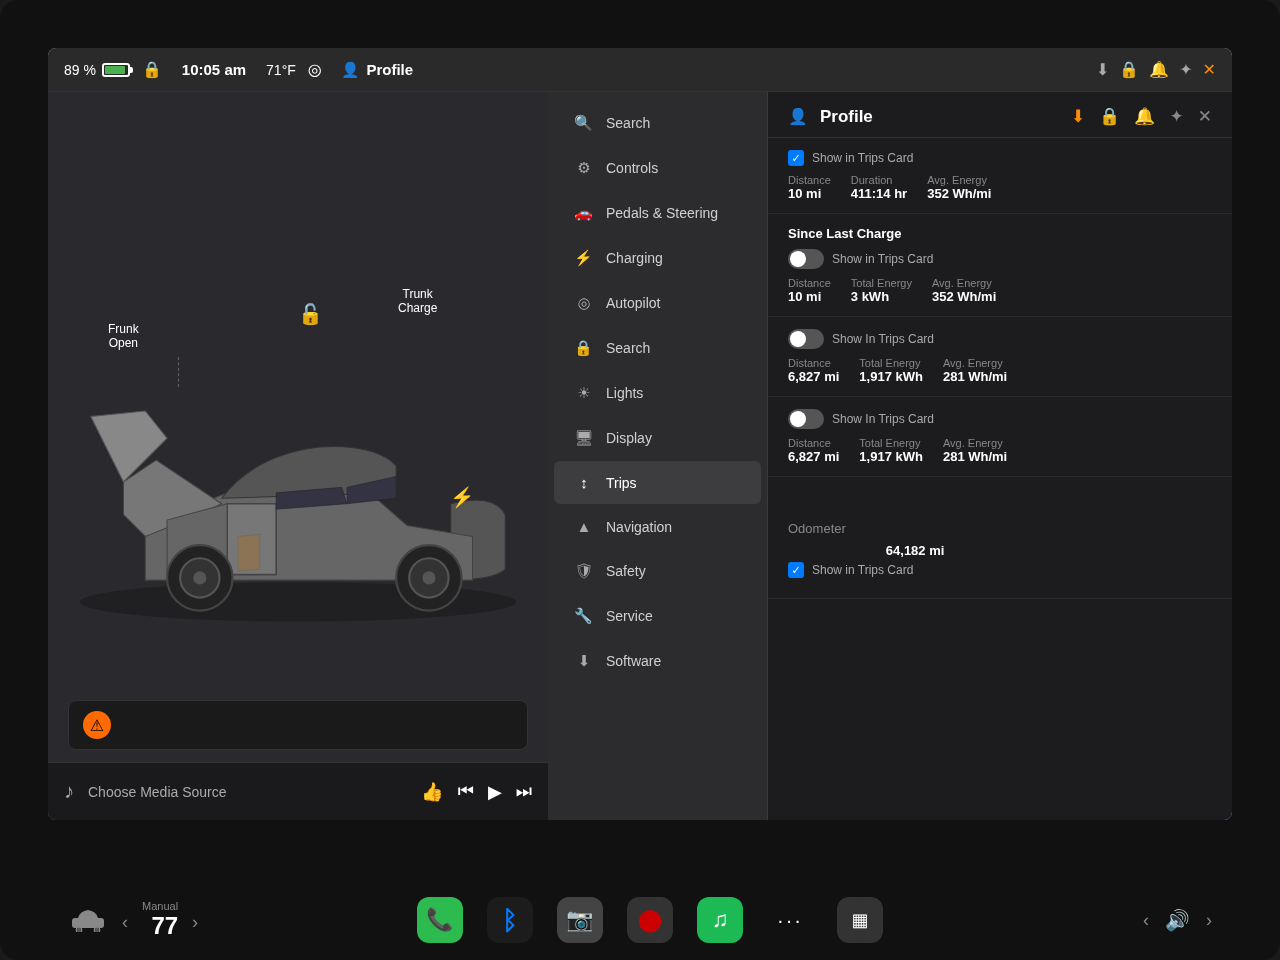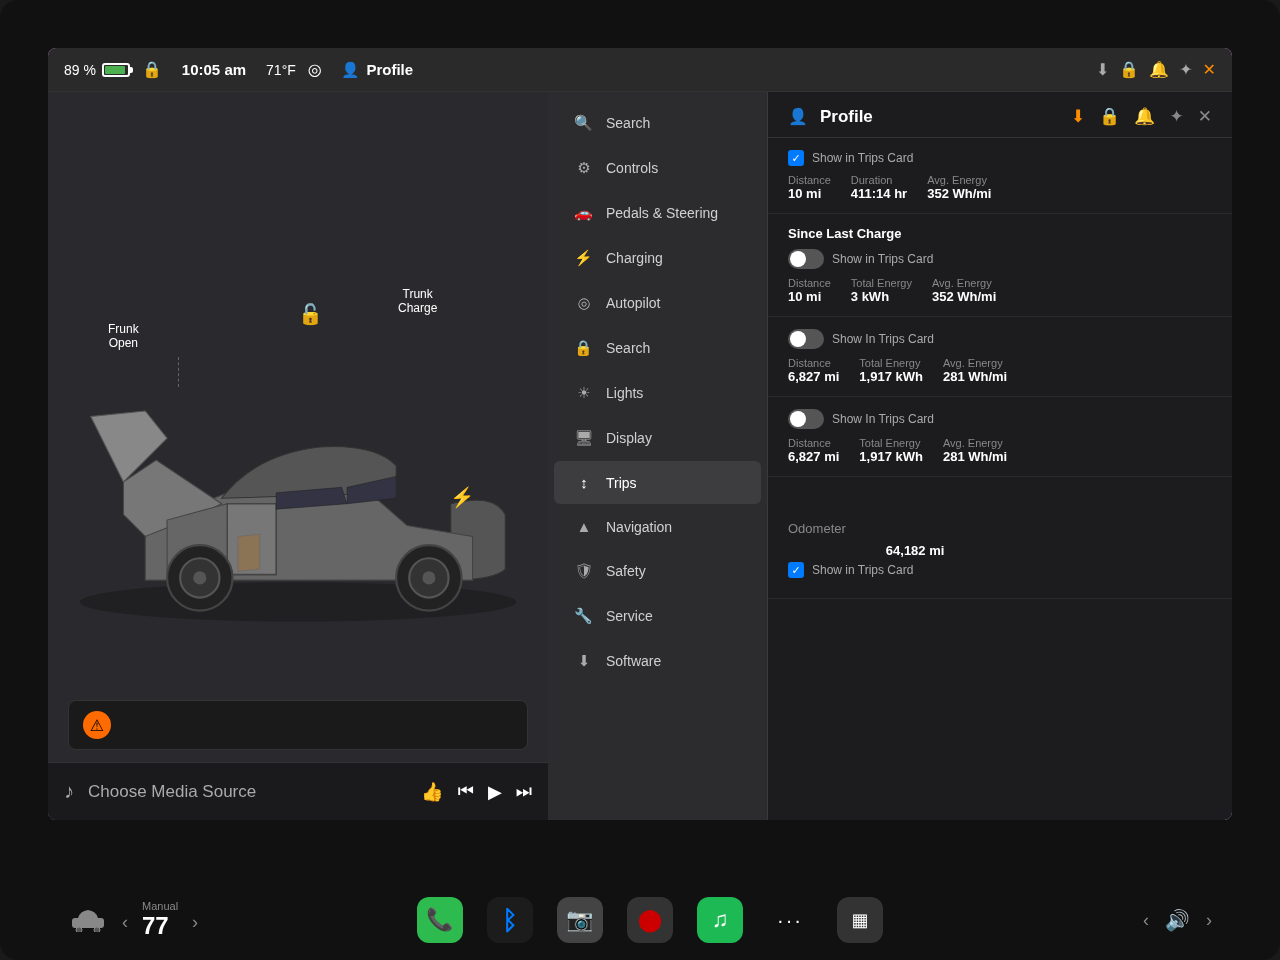"Choose Media Source" .media-source { font-size: 17px -> 14px }
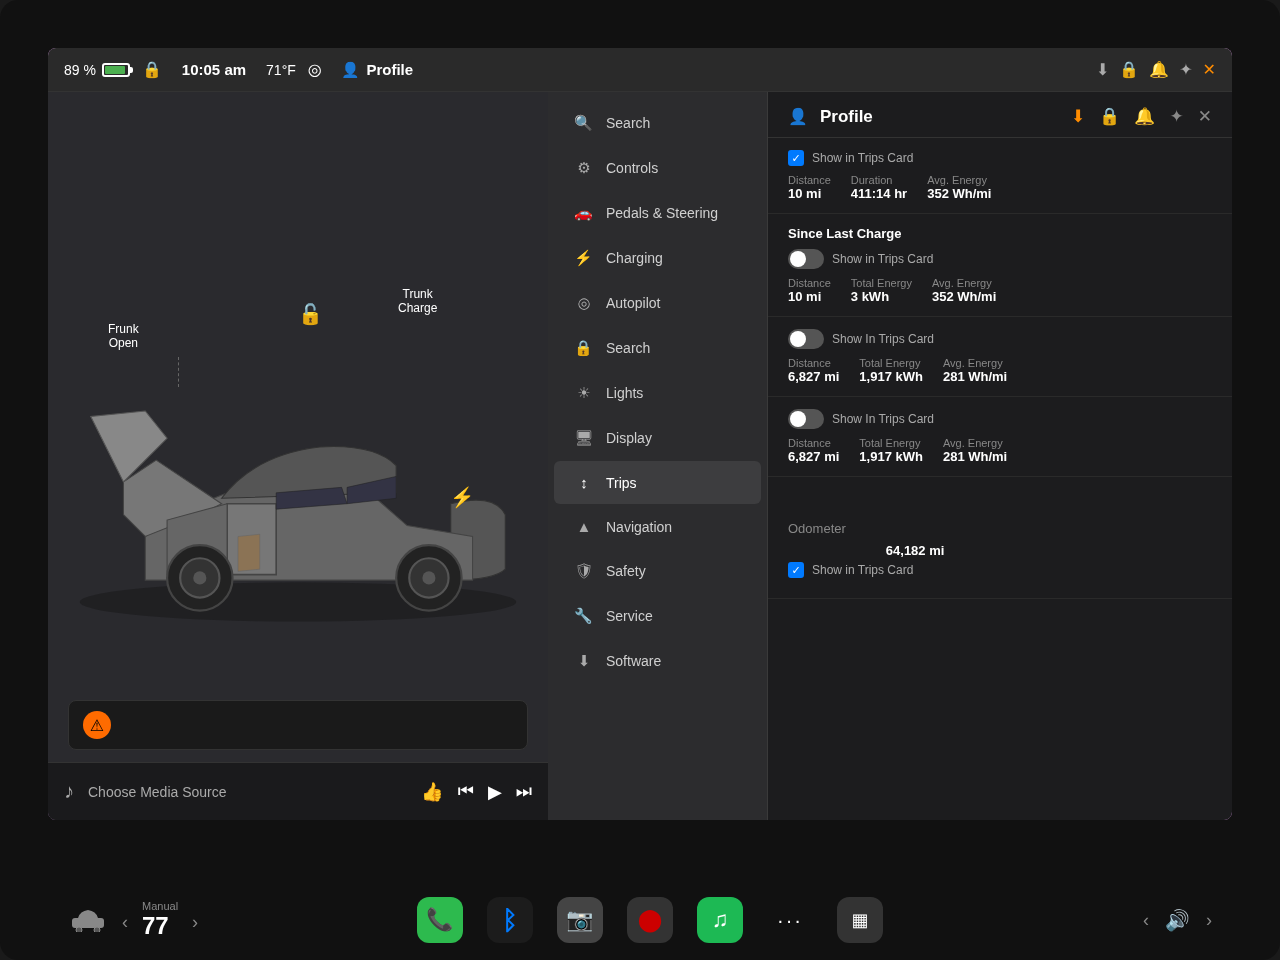"Manual" .temp-display { align-items: flex-start -> flex-end }
